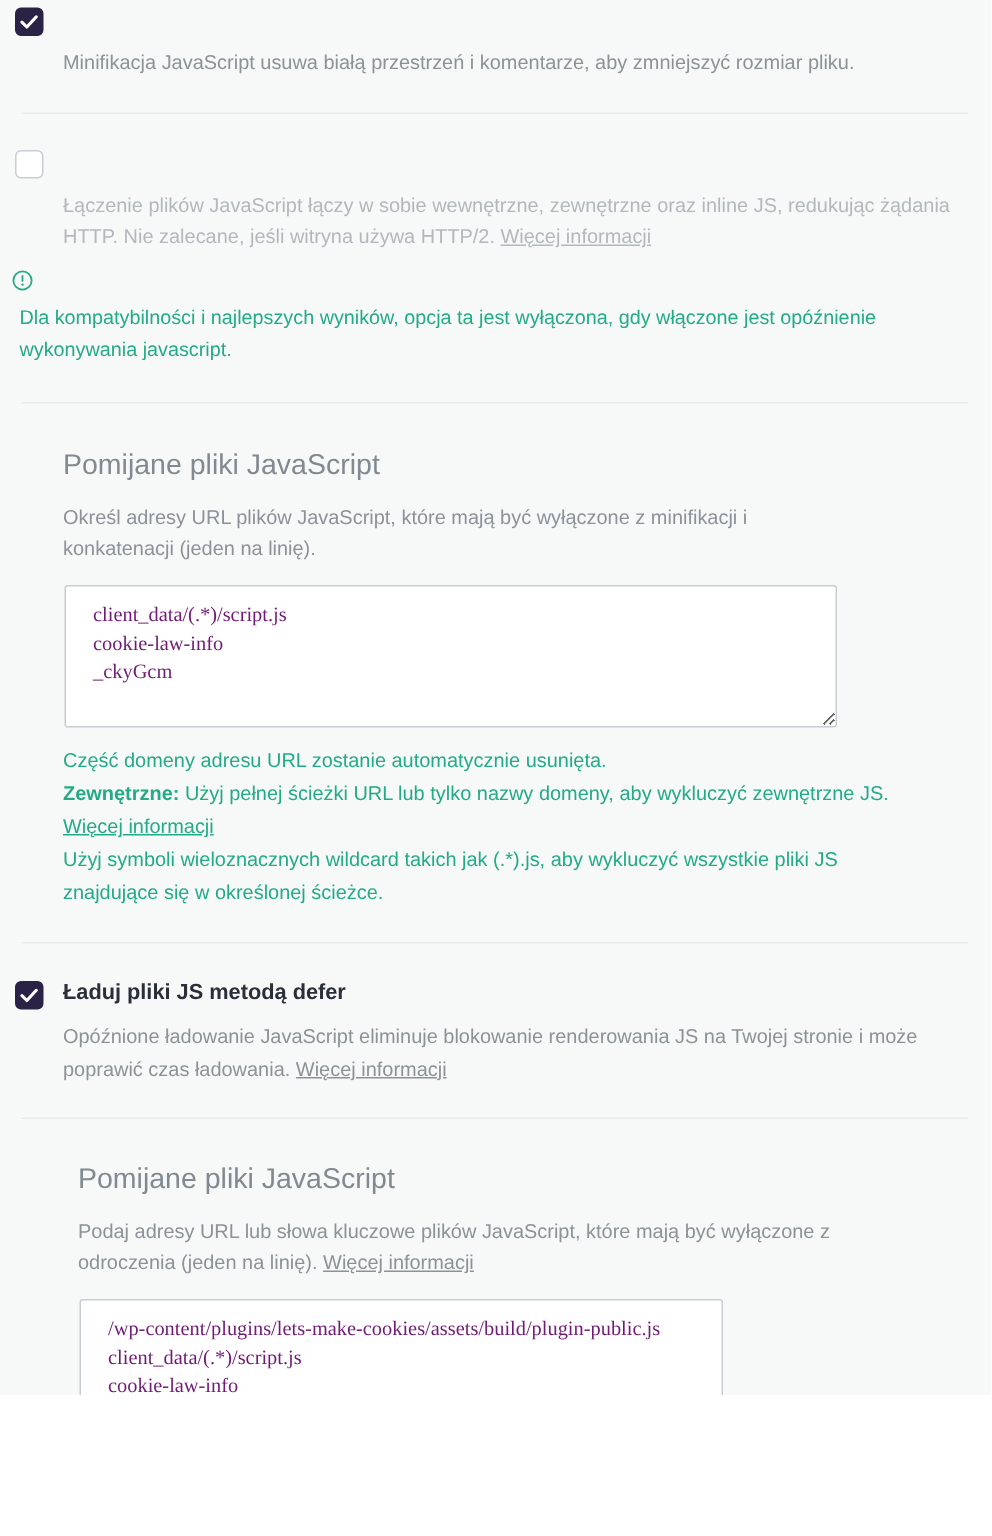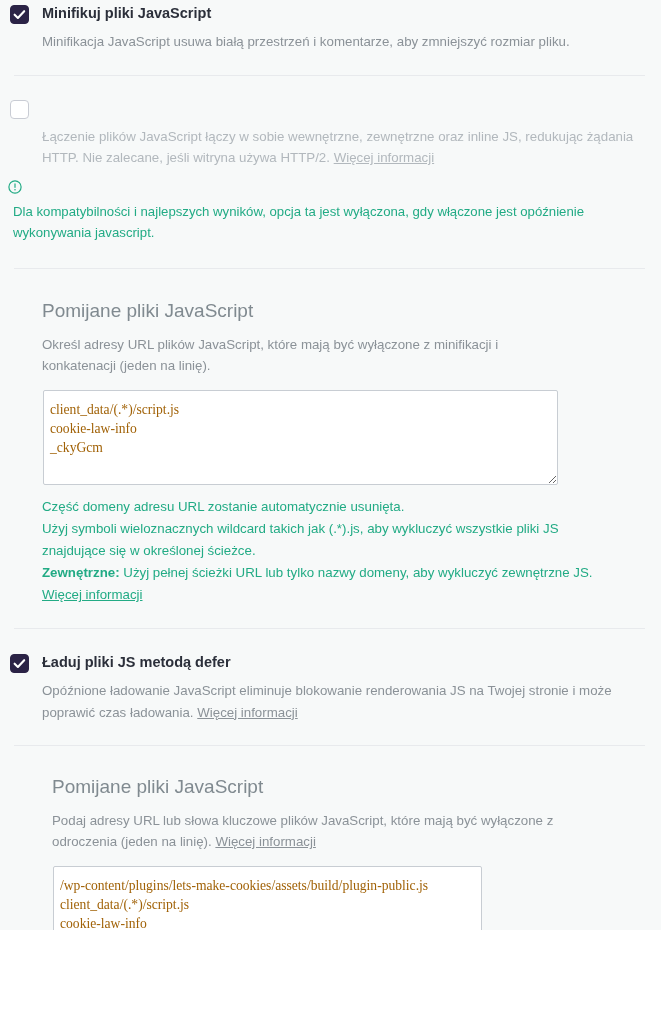"Minifikuj pliki JavaScript" div.opt-title { html: <div>Minifikuj pliki JavaScript</div> -> none }
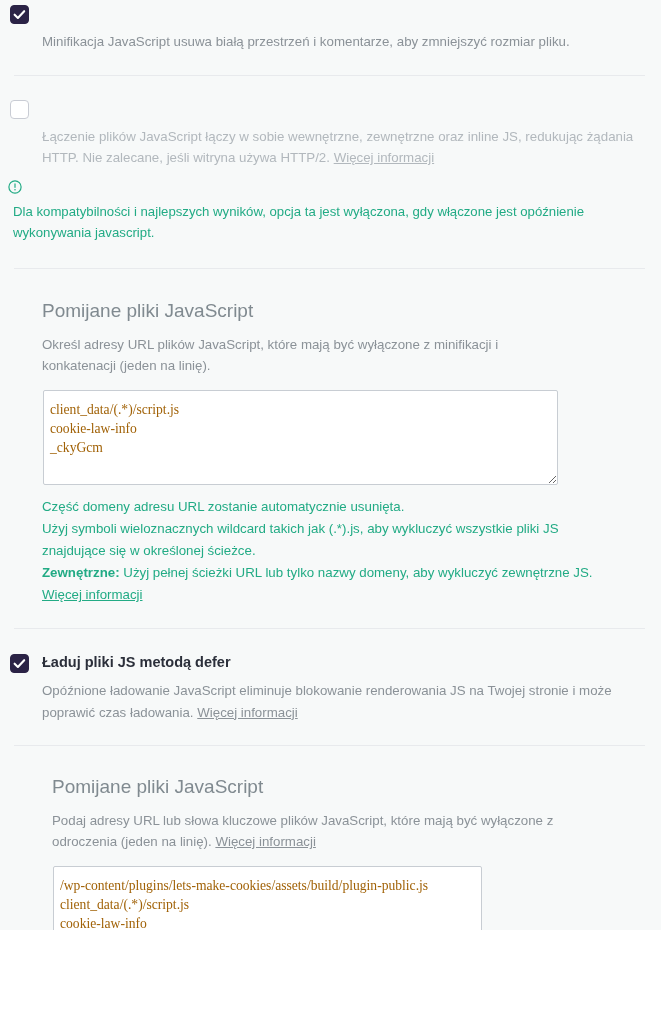"client_data/(.*)/script.js" textarea.ta { color: #a16207 -> #701a75; padding: 9px 6px -> 9px 18px }
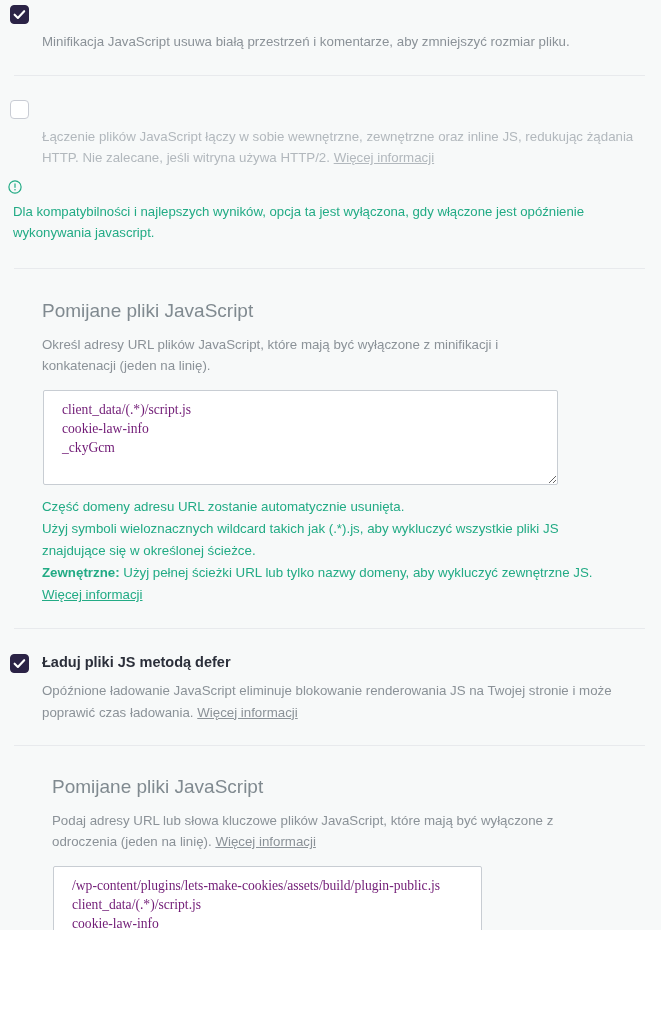"Użyj symboli wieloznacznych wildcard" div { order: before "Zewnętrzne: Użyj pełnej ścieżki URL" -> after "Zewnętrzne: Użyj pełnej ścieżki URL" }
